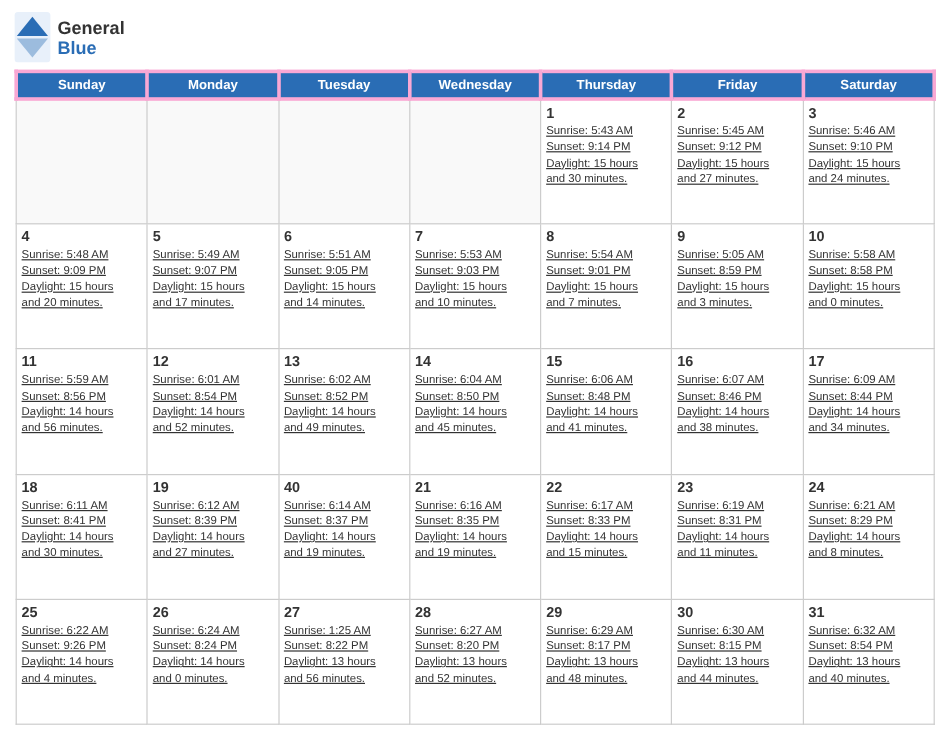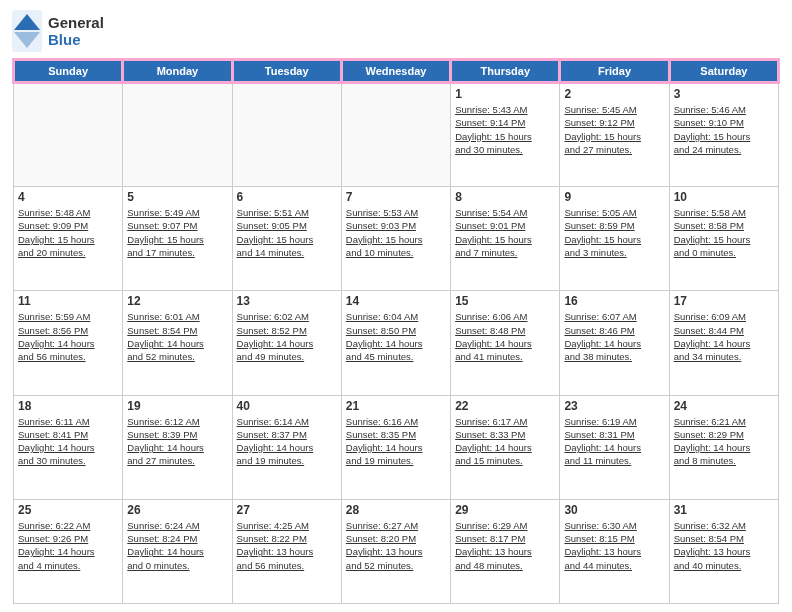"Sunrise: 4:25 AM" div { text: 4:25 -> 1:25 }
